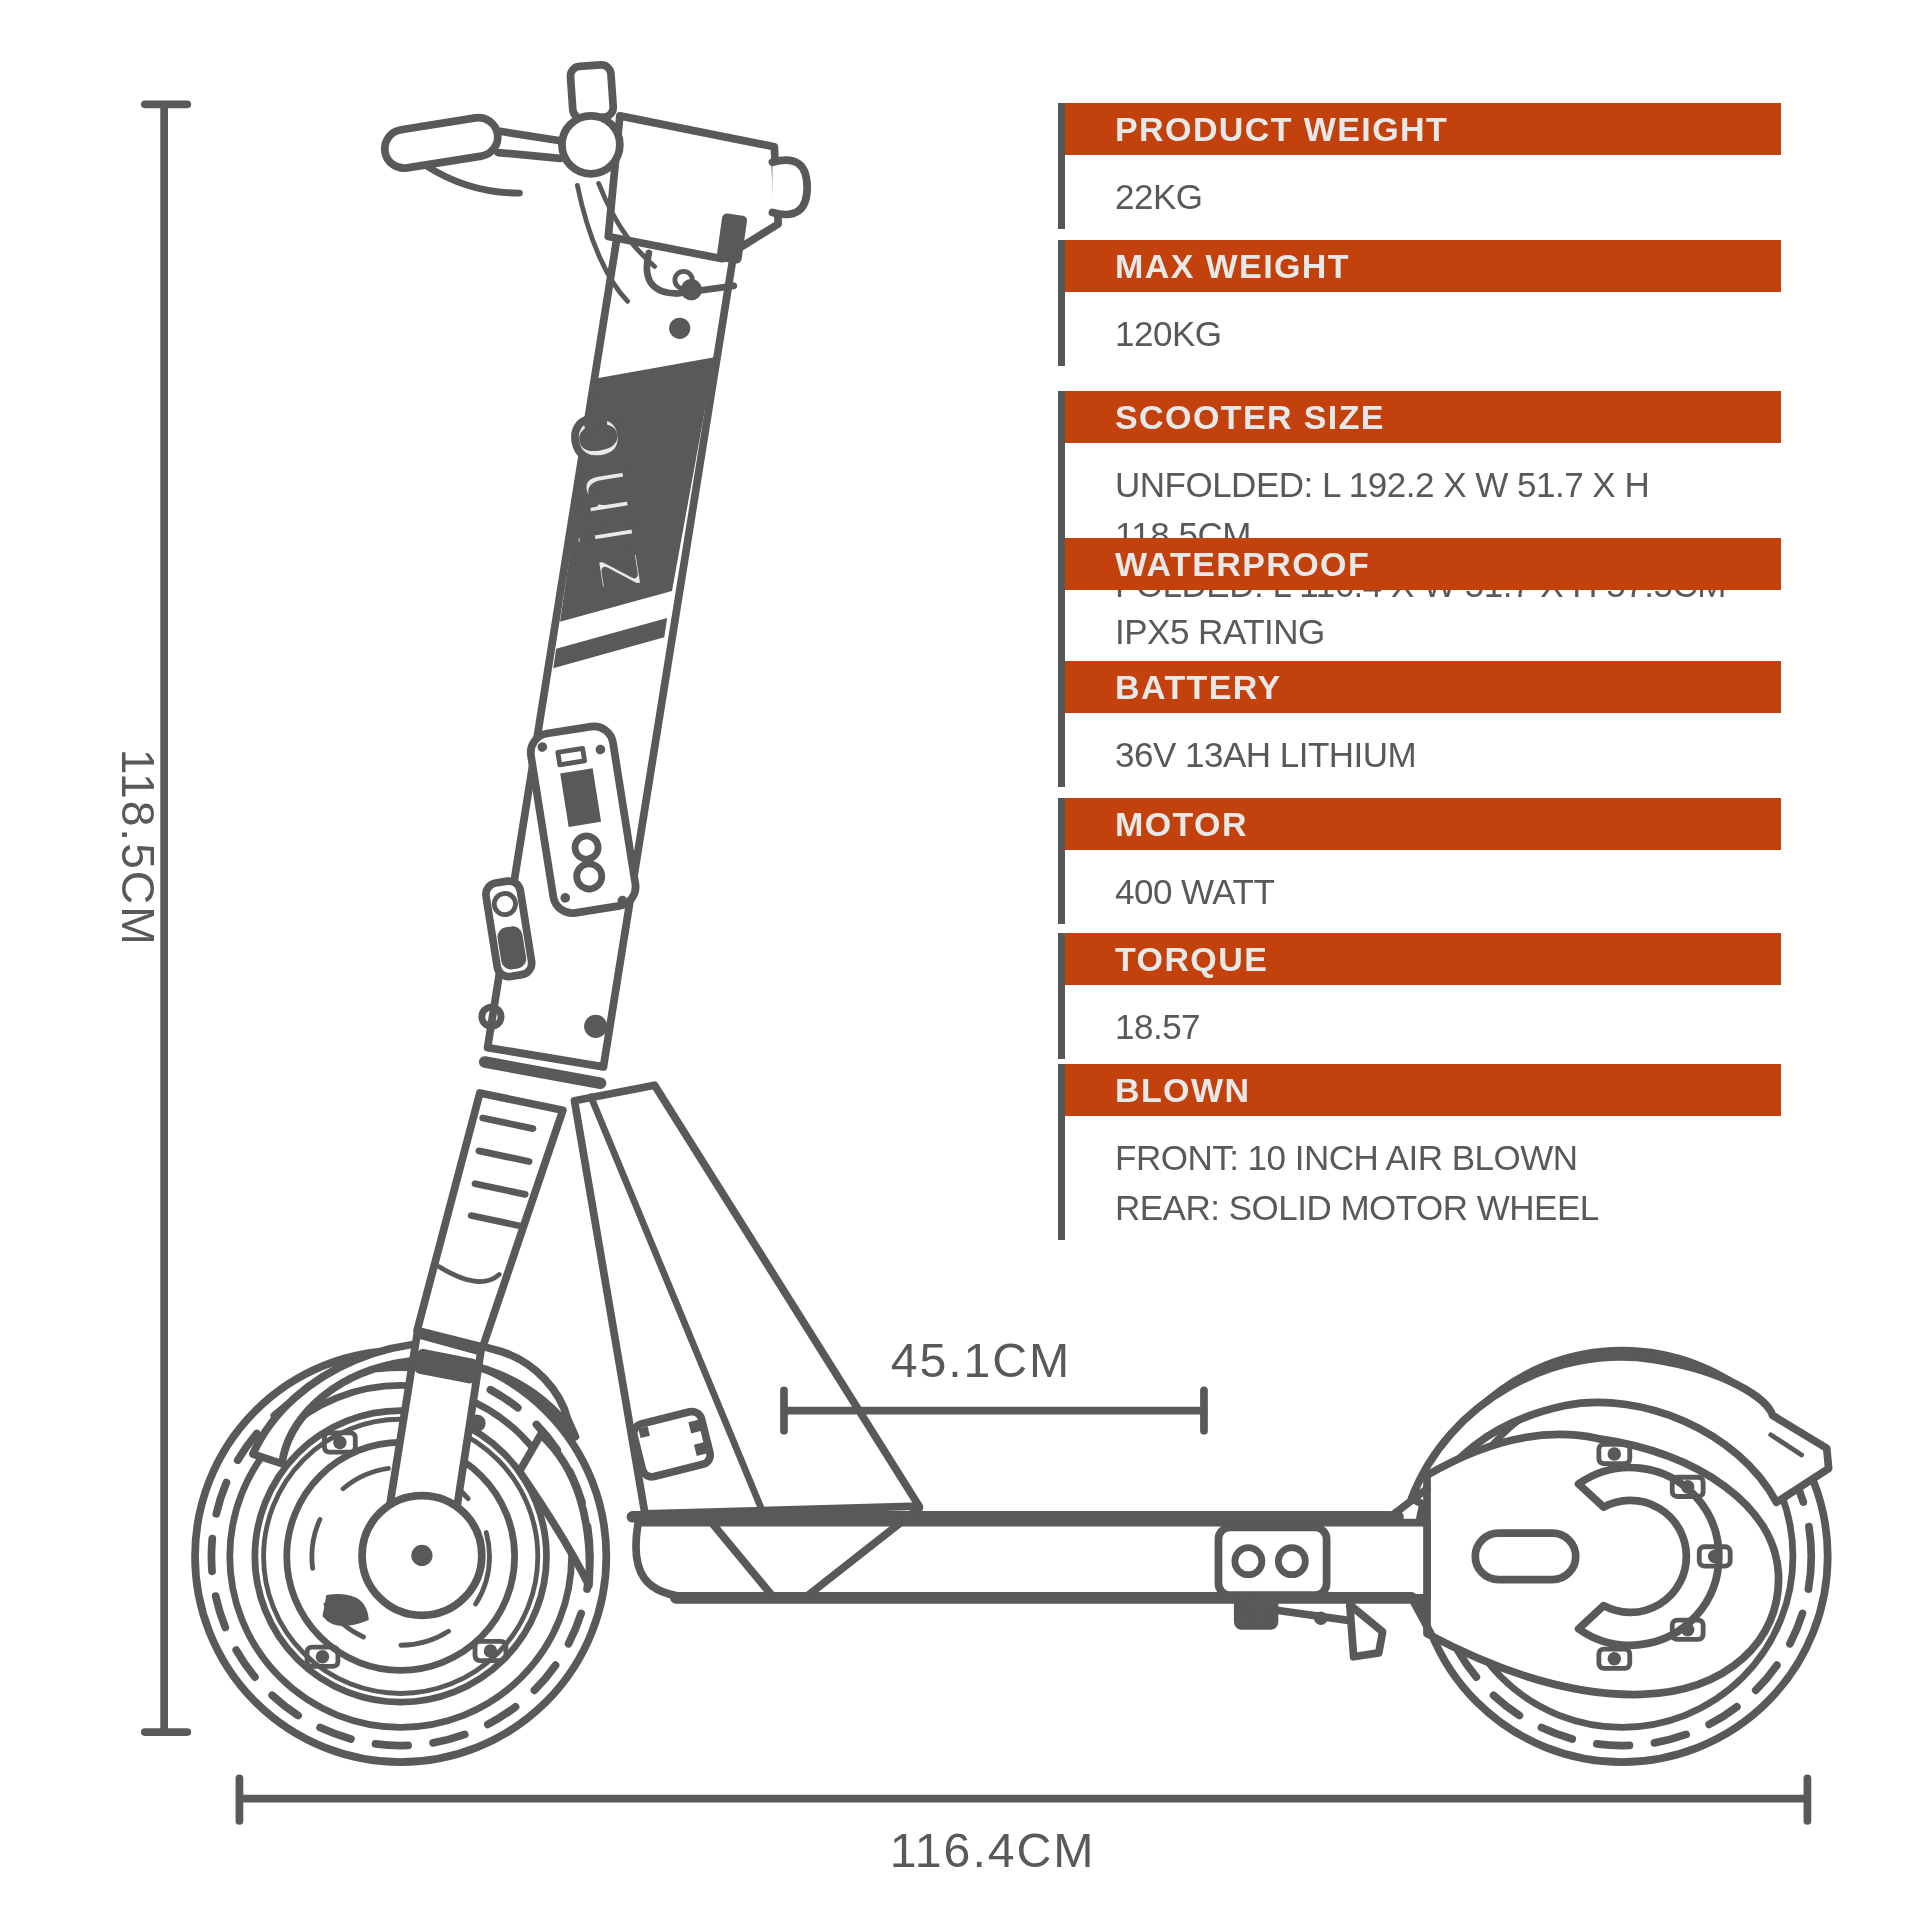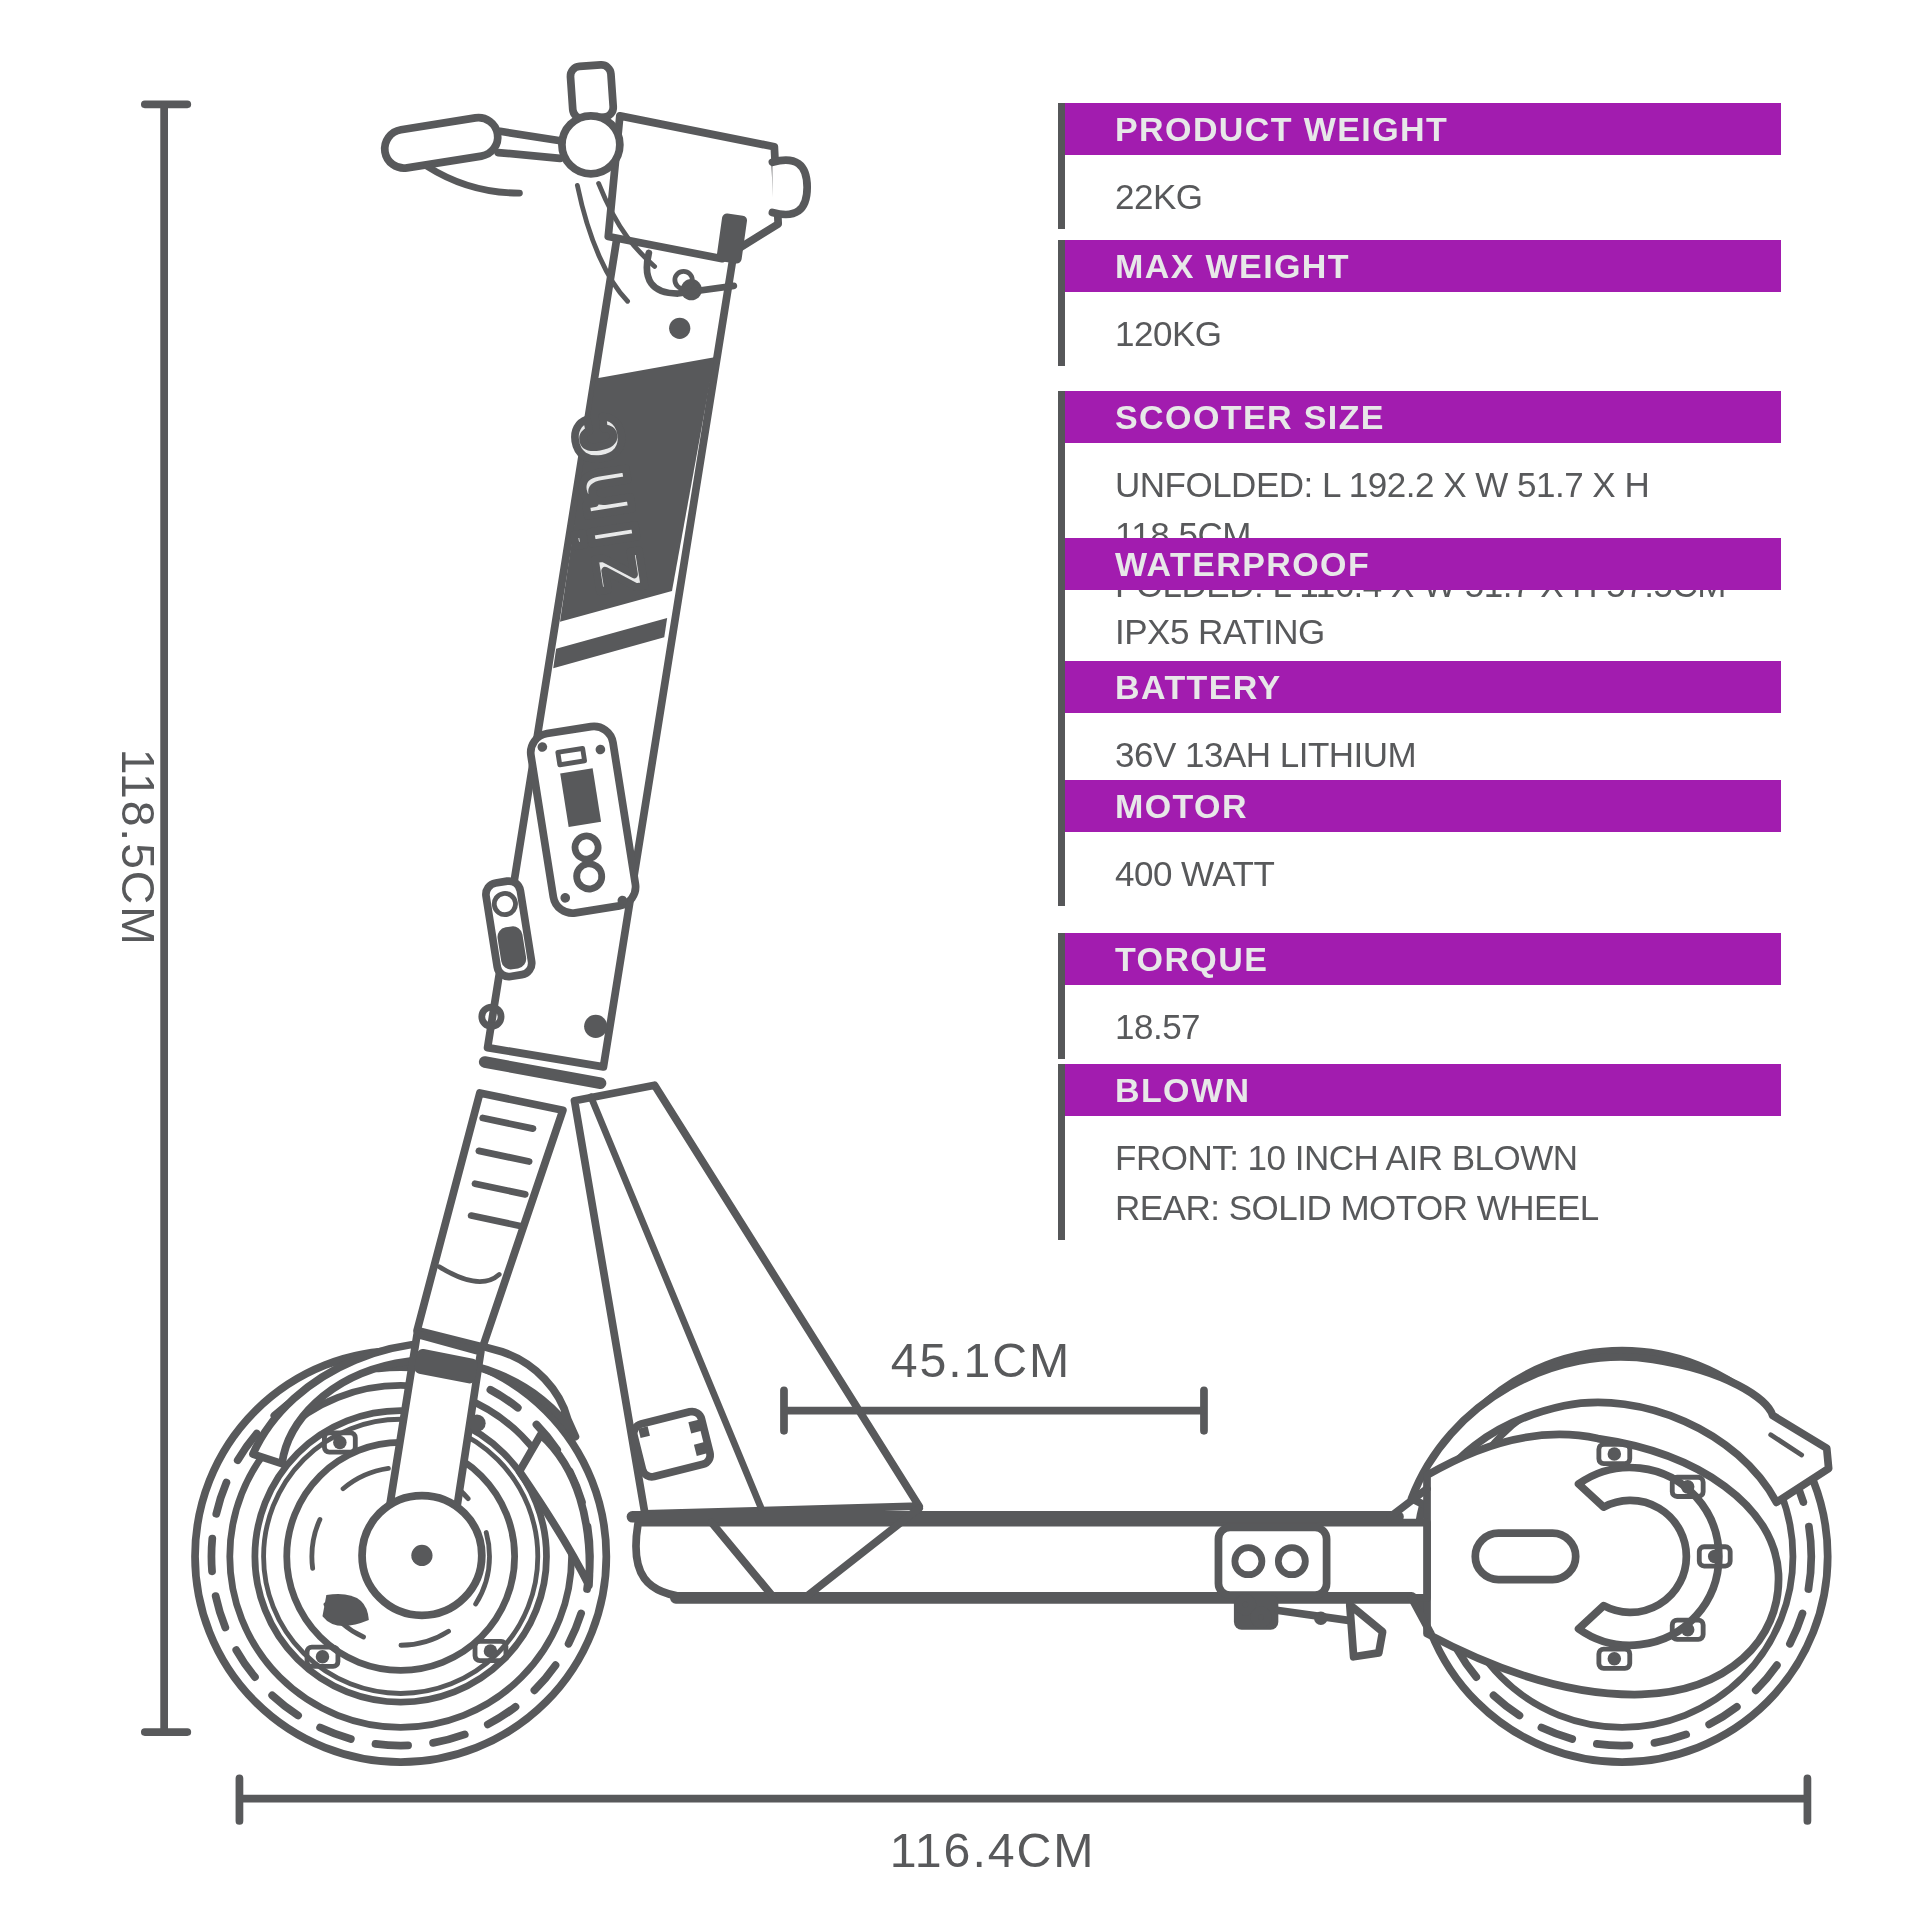"PRODUCT WEIGHT" .spec-h { background: #a21caf -> #c2410c }
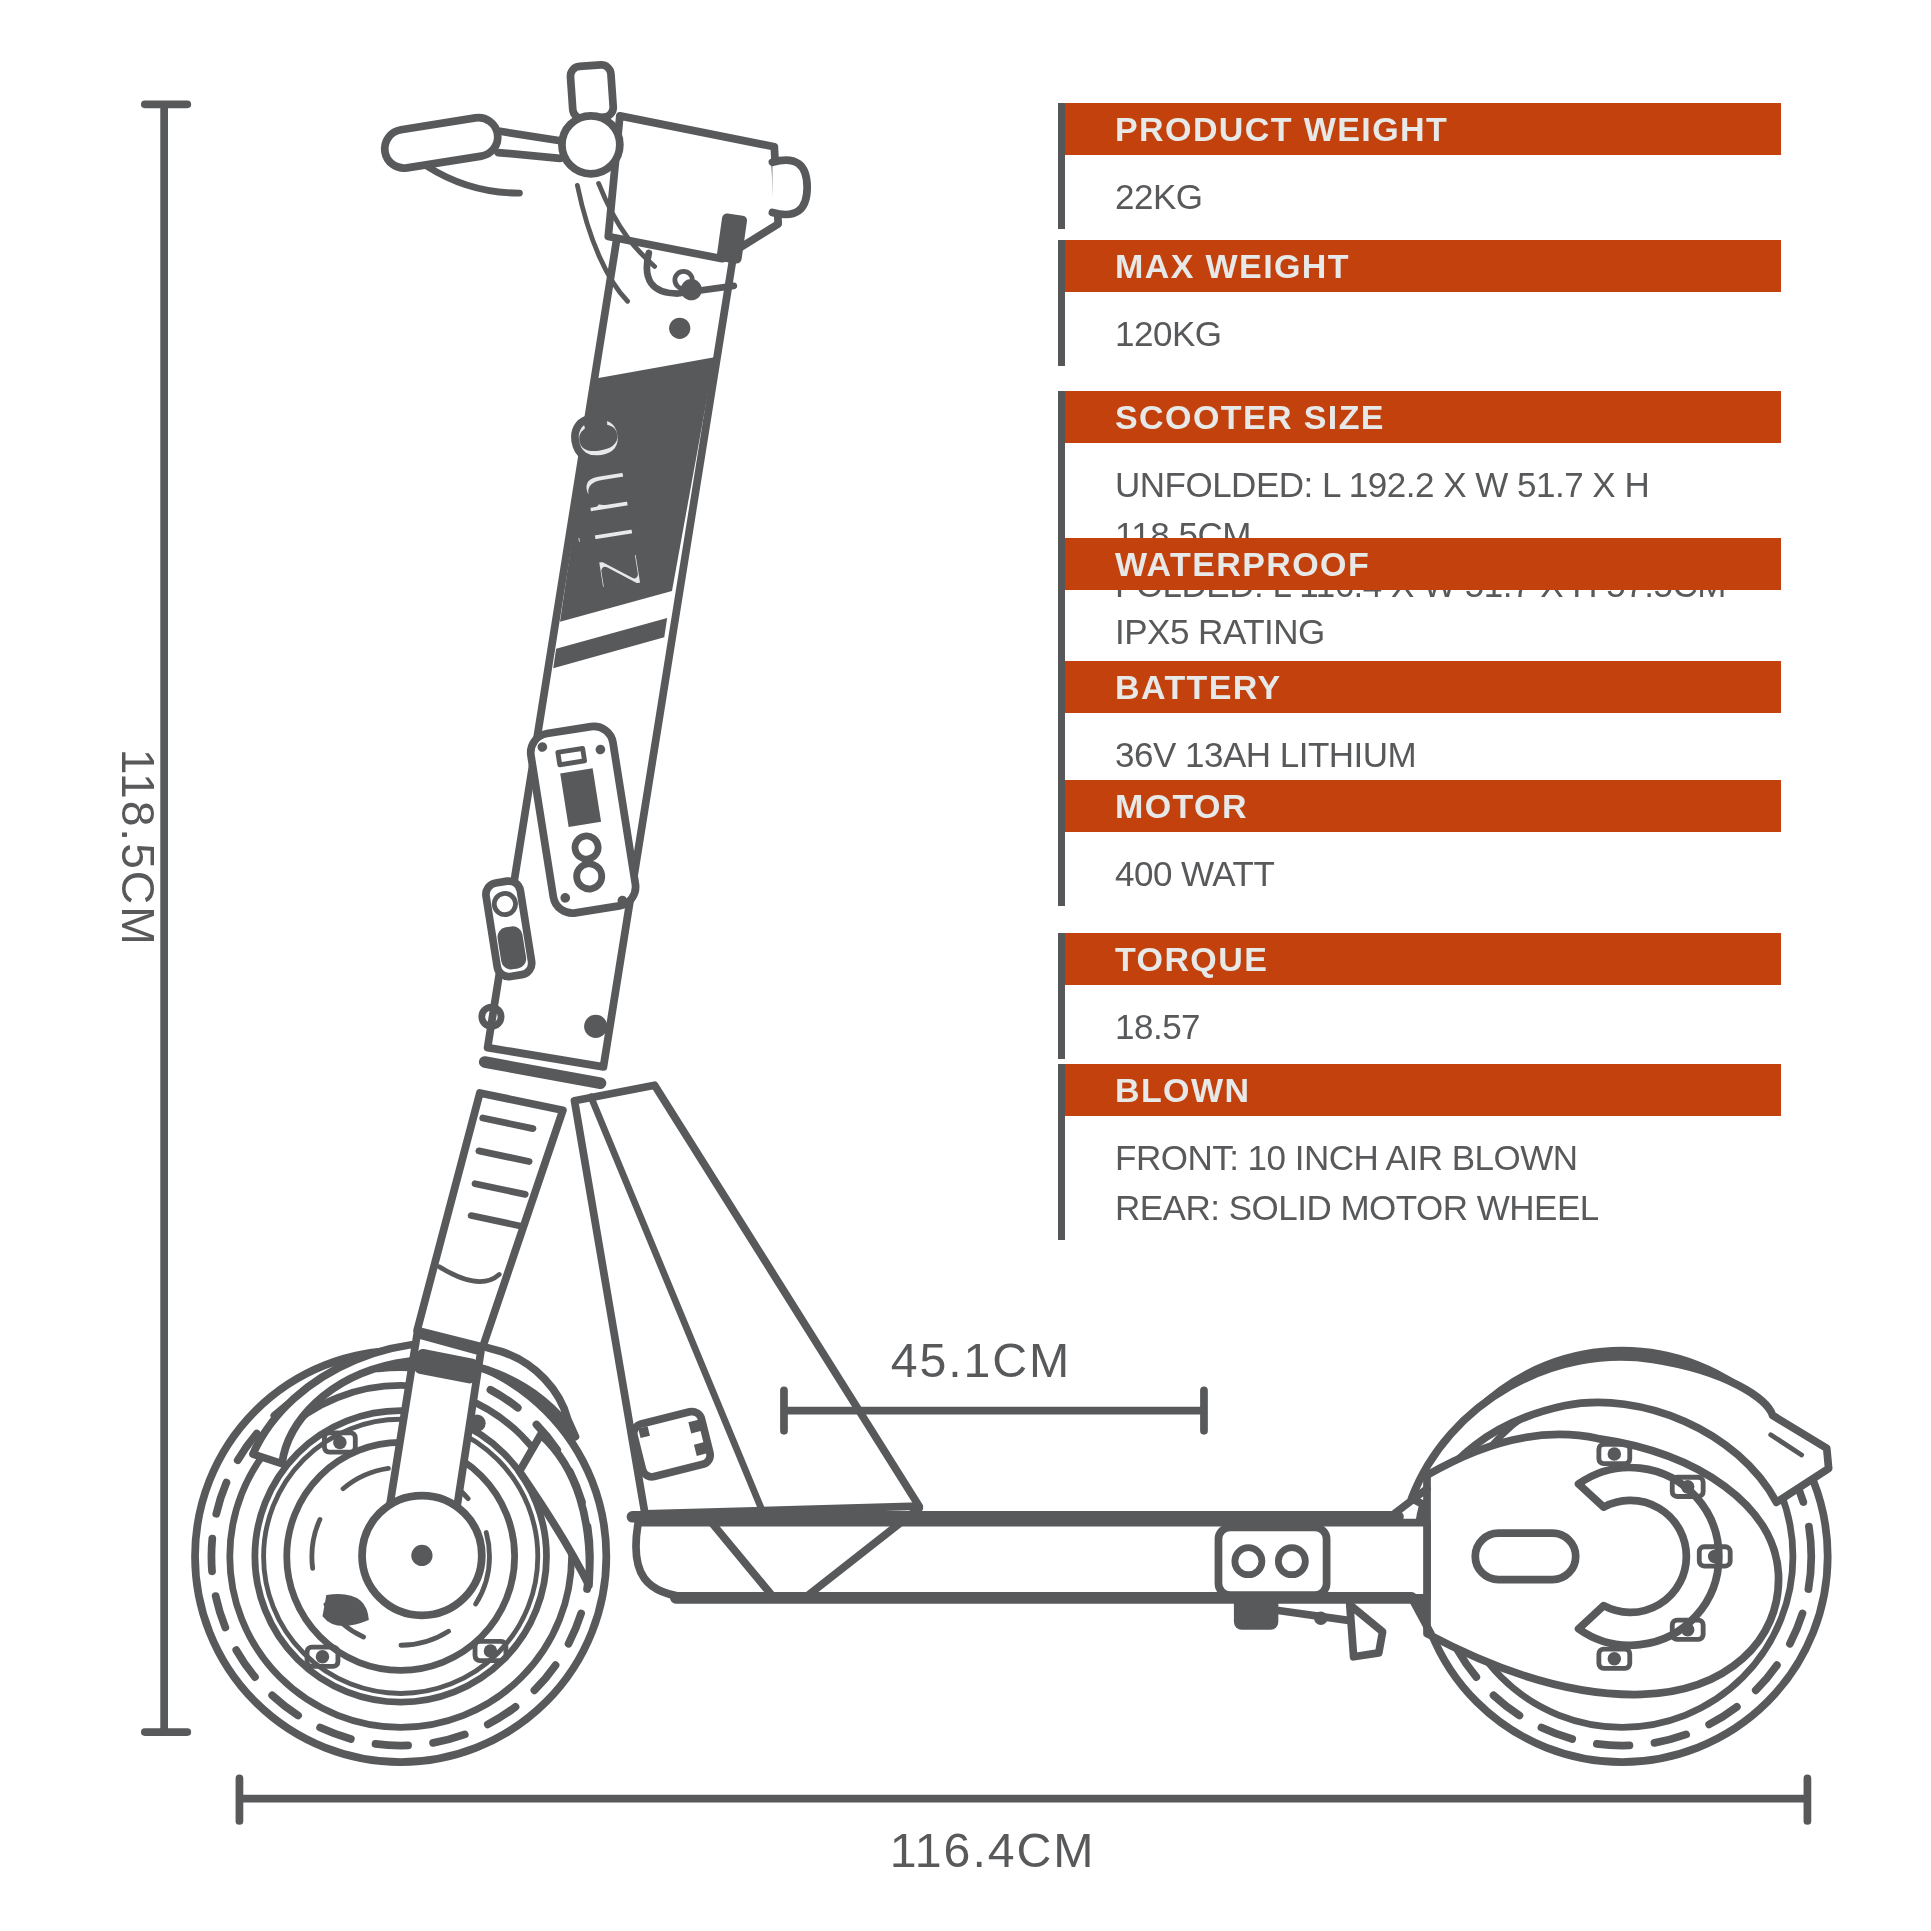"MOTOR" div.spec { top: 780px -> 798px }
